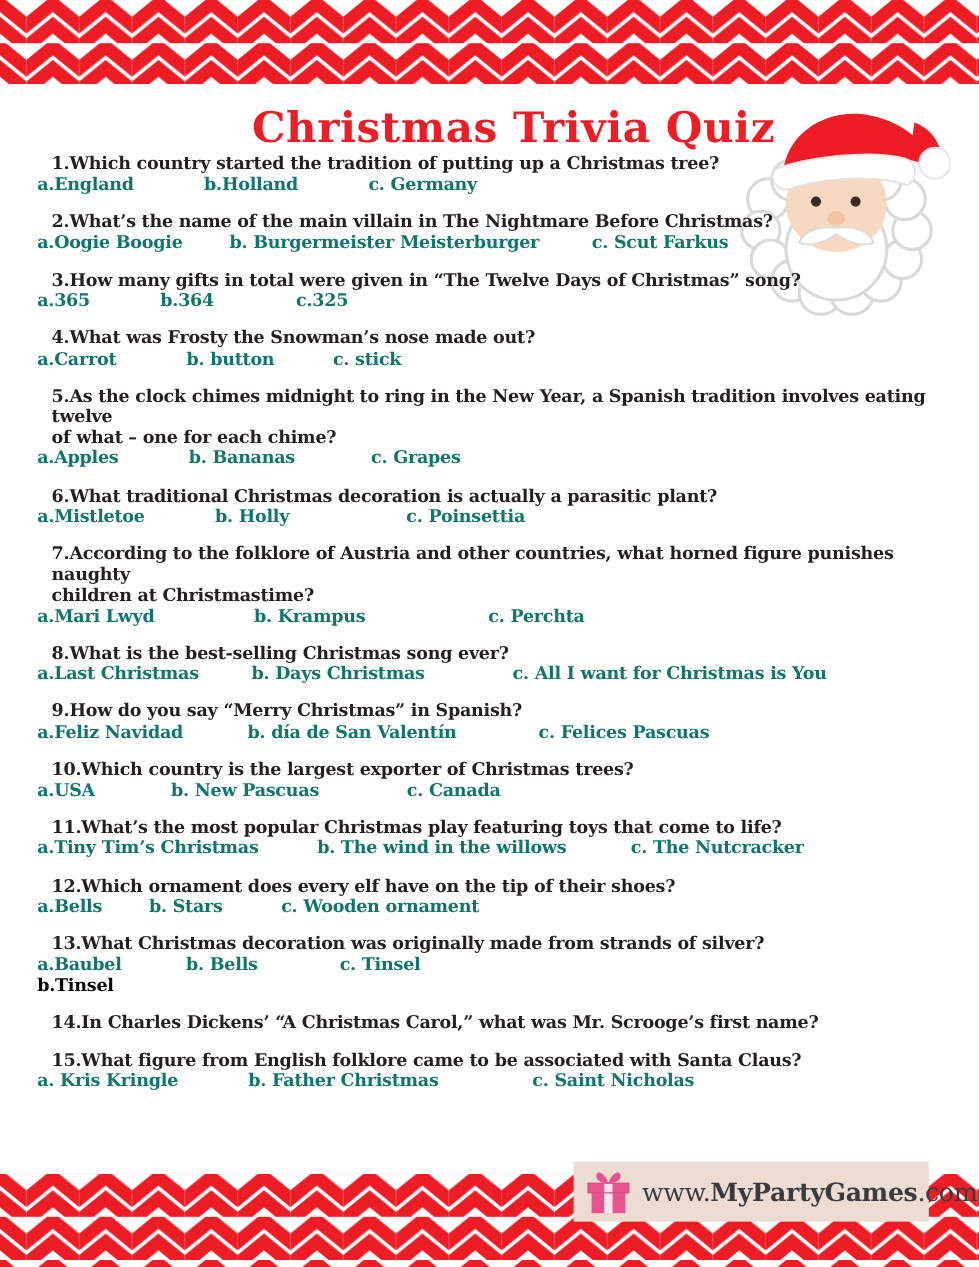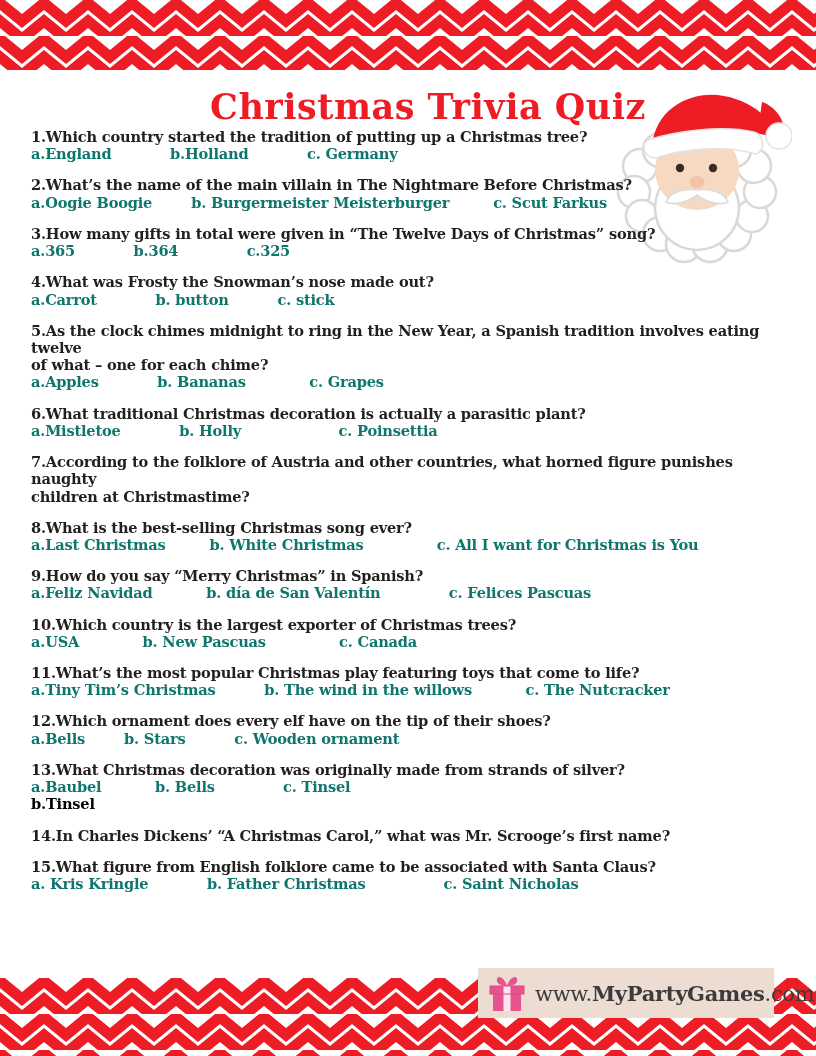"1.Which country started the tradition" .q-text { margin-left: none -> 12px }
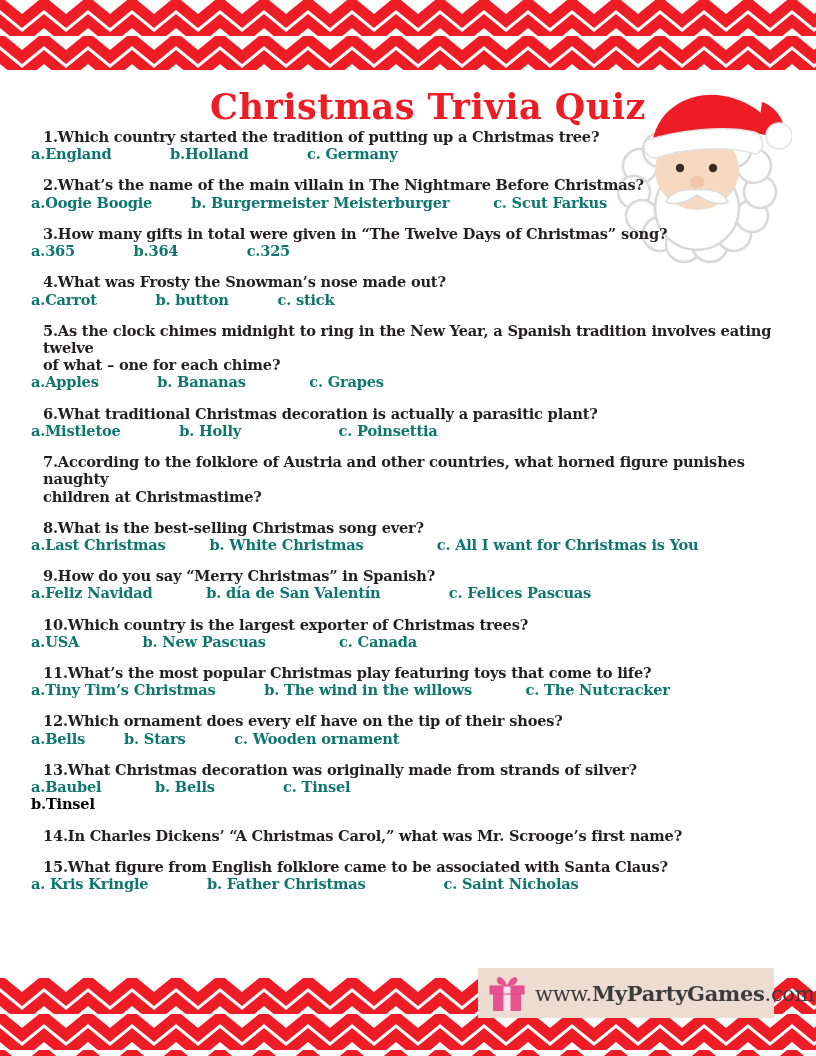"a.Mari Lwyd b. Krampus c." div.q-opts { html: none -> <div>a.Mari Lwyd b. Krampus c. Perchta</div> }
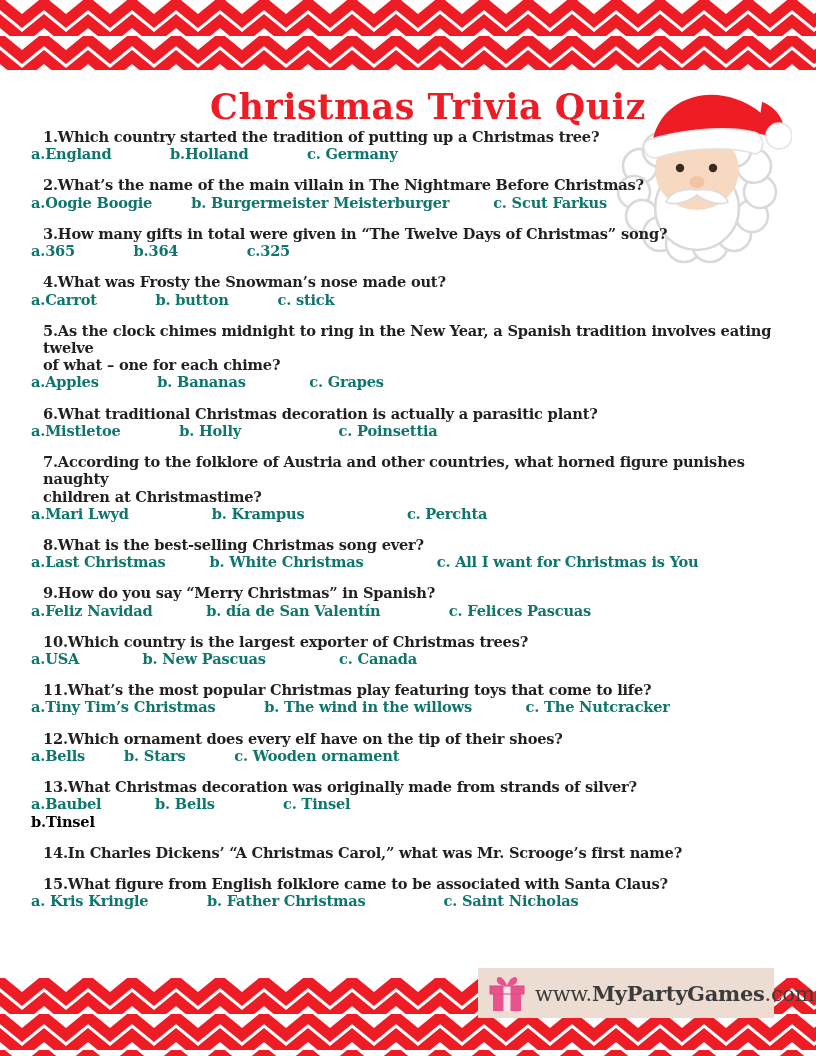"a.Last Christmas b. White Christmas" div.q-opts { text: White -> Days }
